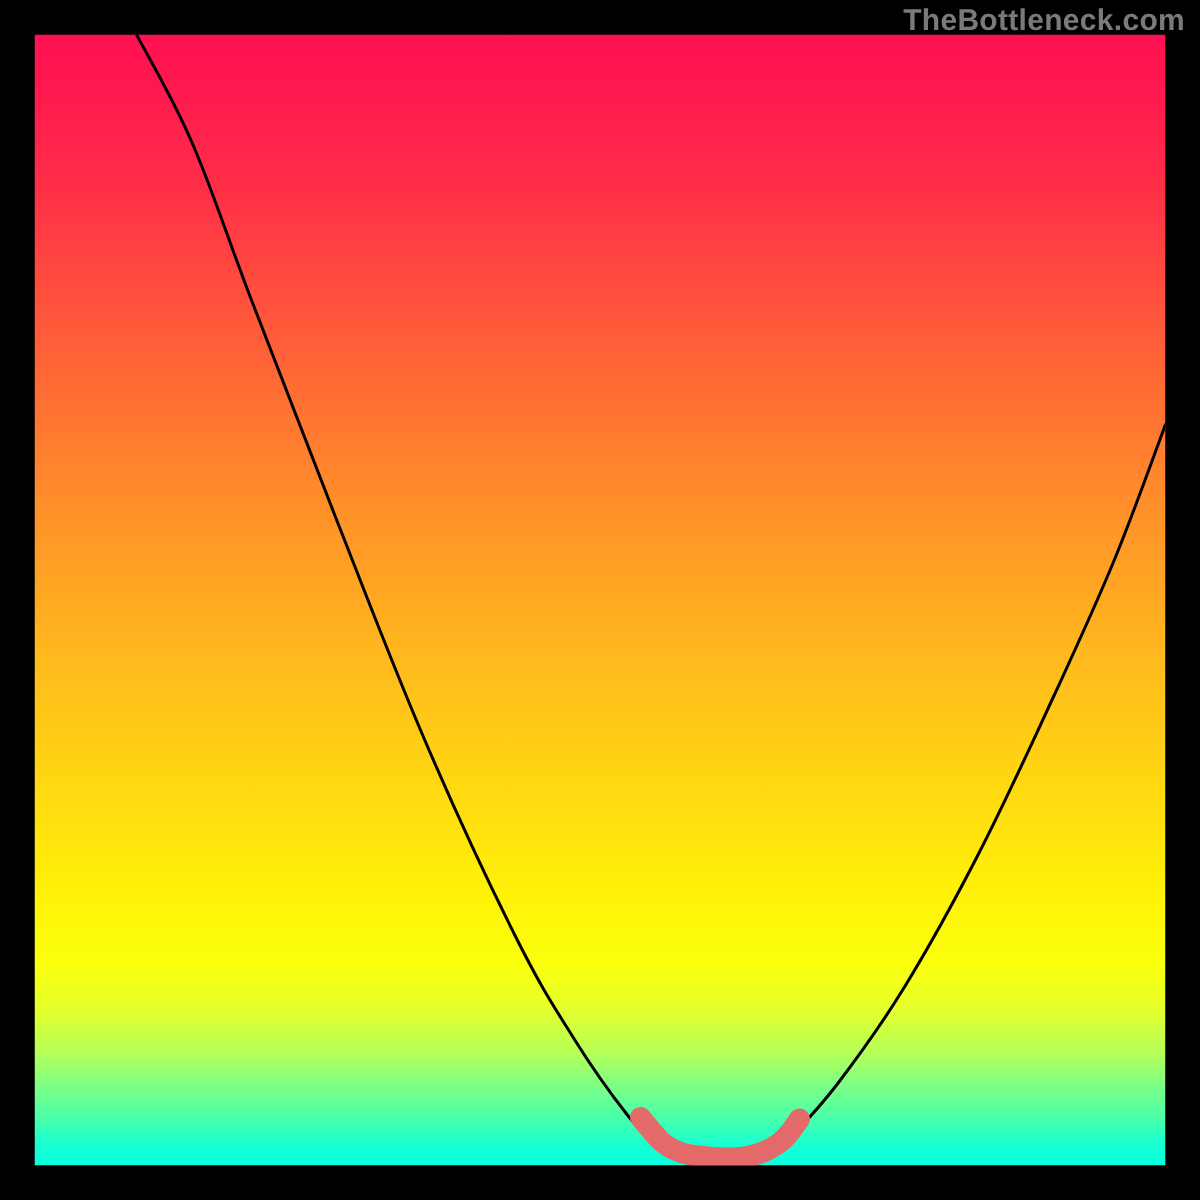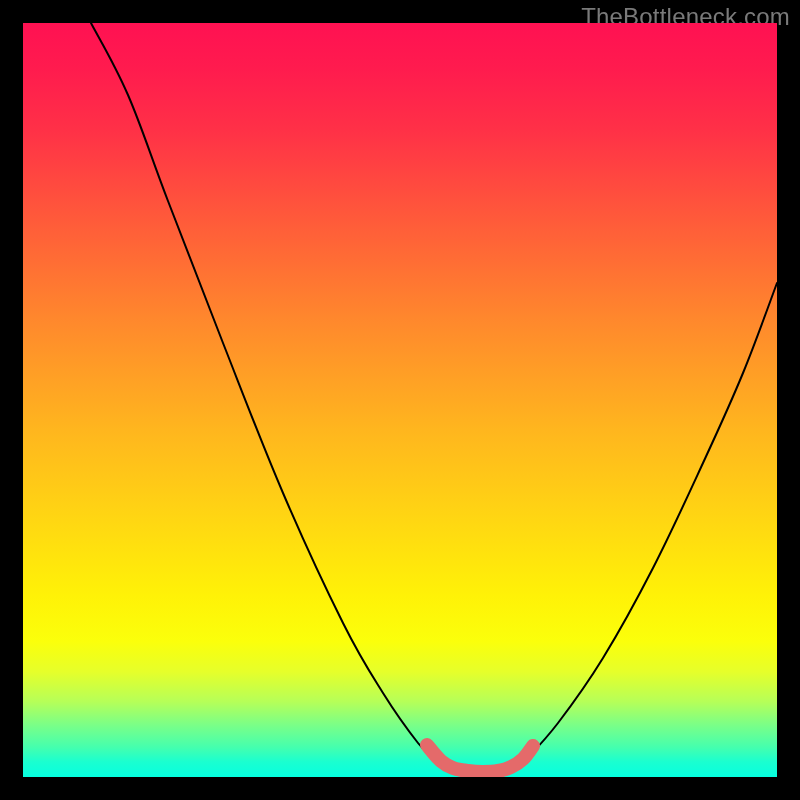"TheBottleneck.com" .watermark { font-size: 24px -> 20px; font-weight: 400 -> 700 }
